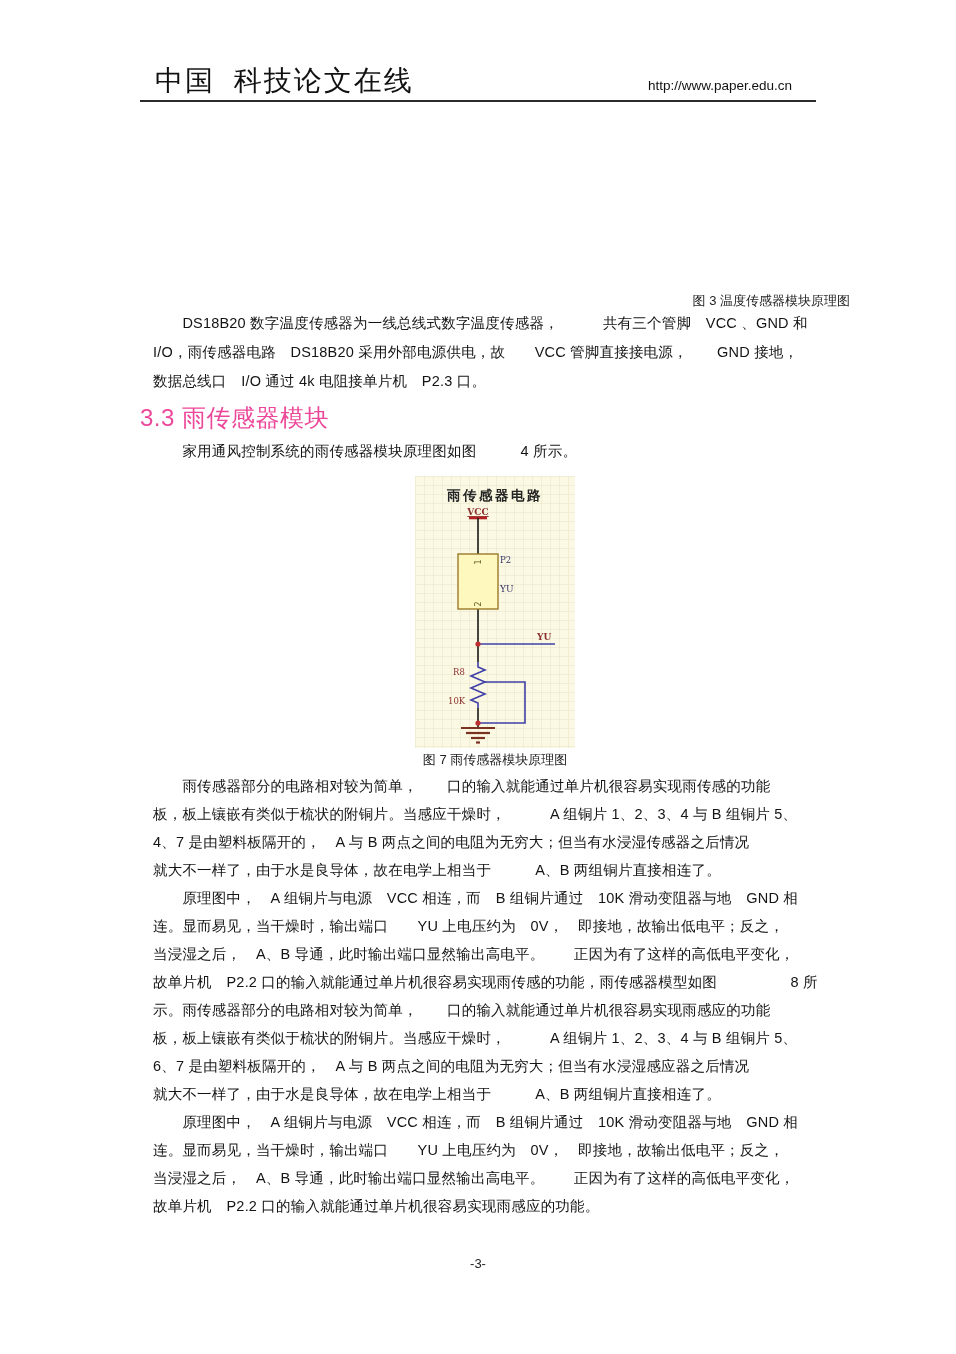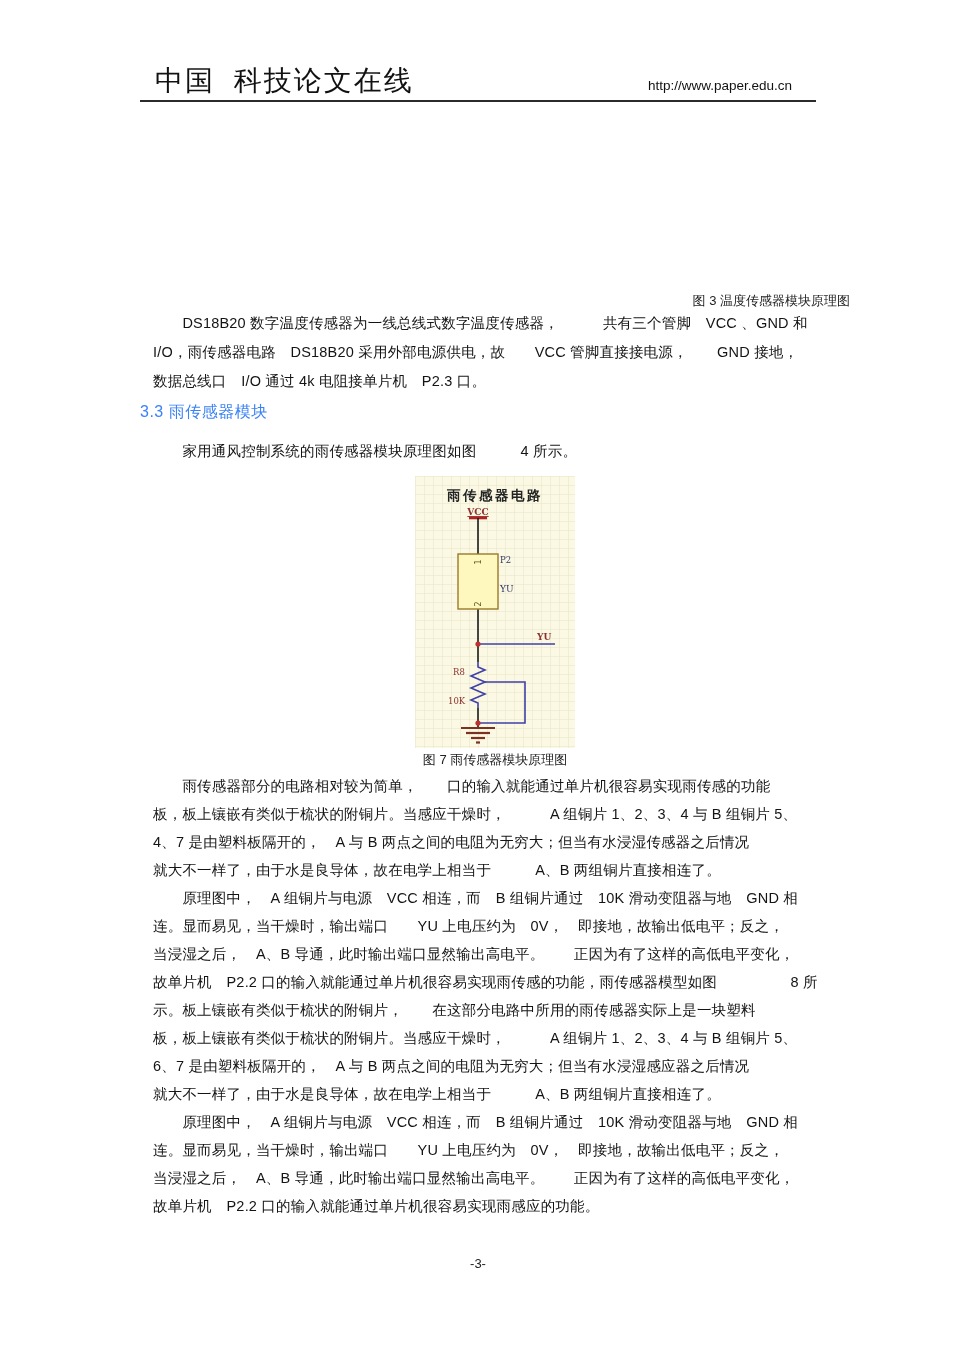"3.3 雨传感器模块" .heading { color: #3b82f6 -> #ec4899; font-size: 16px -> 24px }
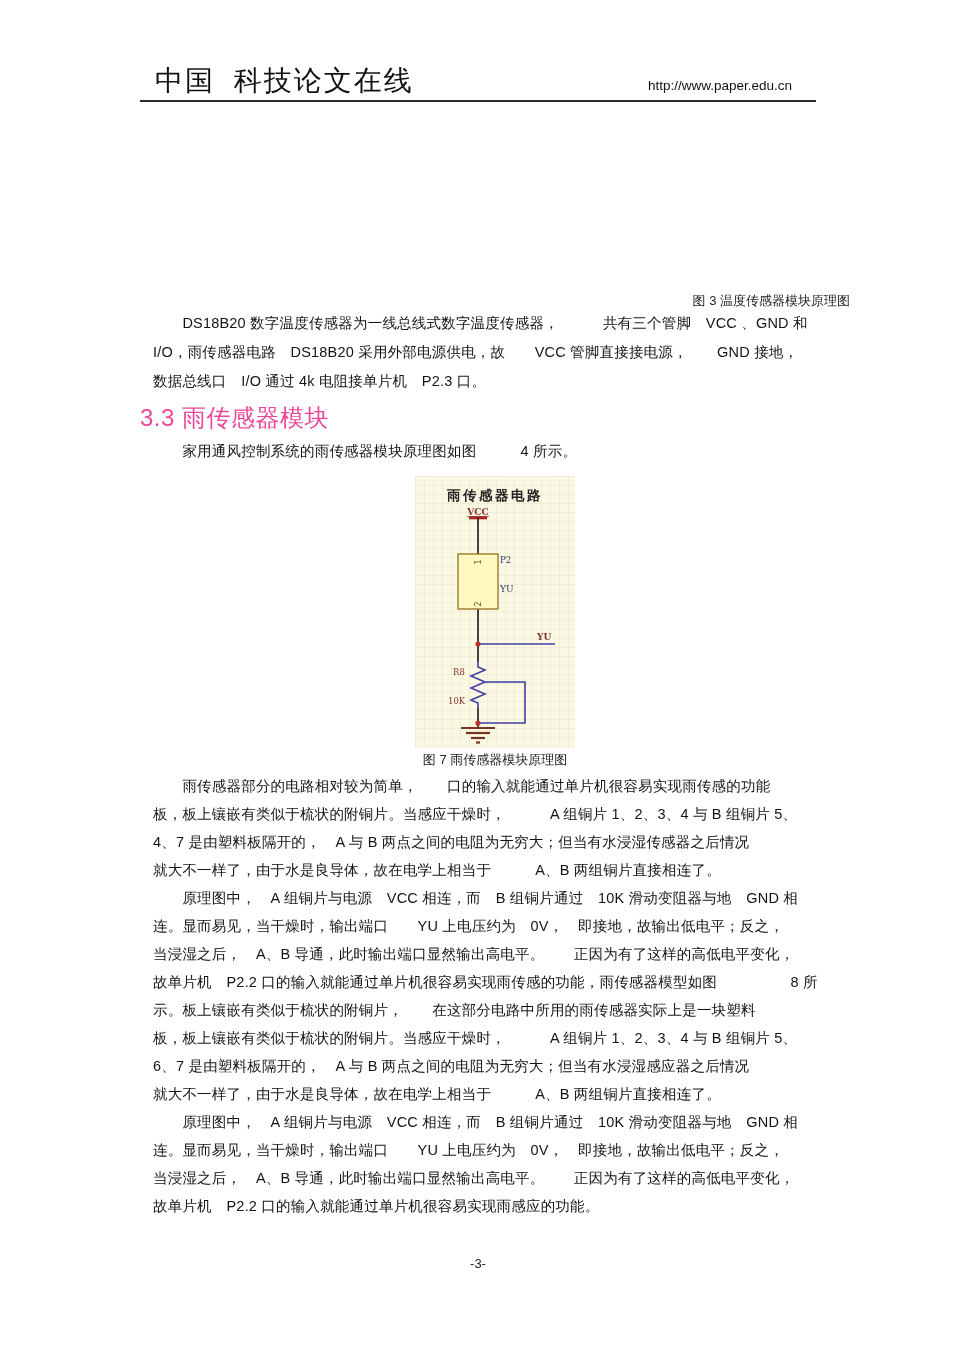"示。板上镶嵌有类似于梳状的附铜片， 在这部分电路中所用的雨传感器实际上是一块塑料" div.abs { text: 板上镶嵌有类似于梳状的附铜片，　　在这部分电路中所用的雨传感器实际上是一块塑料 -> 雨传感器部分的电路相对较为简单，　　口的输入就能通过单片机很容易实现雨感应的功能 }
